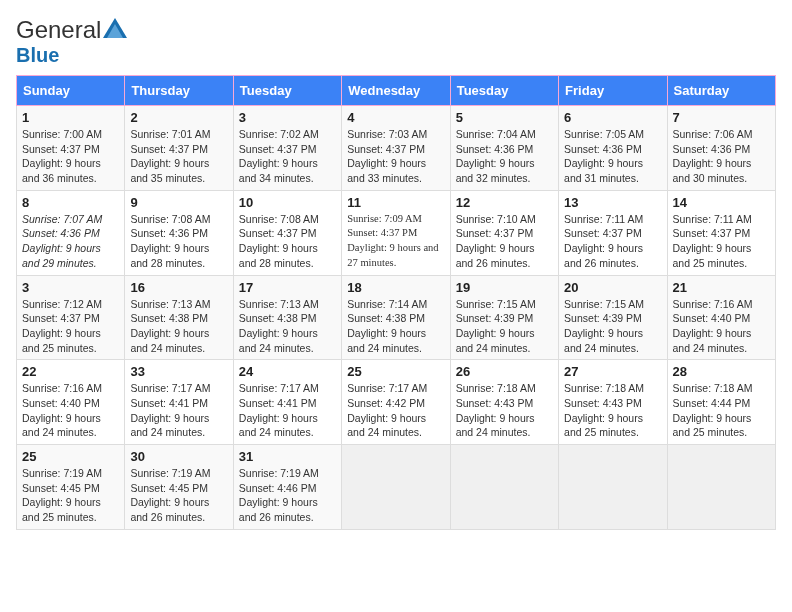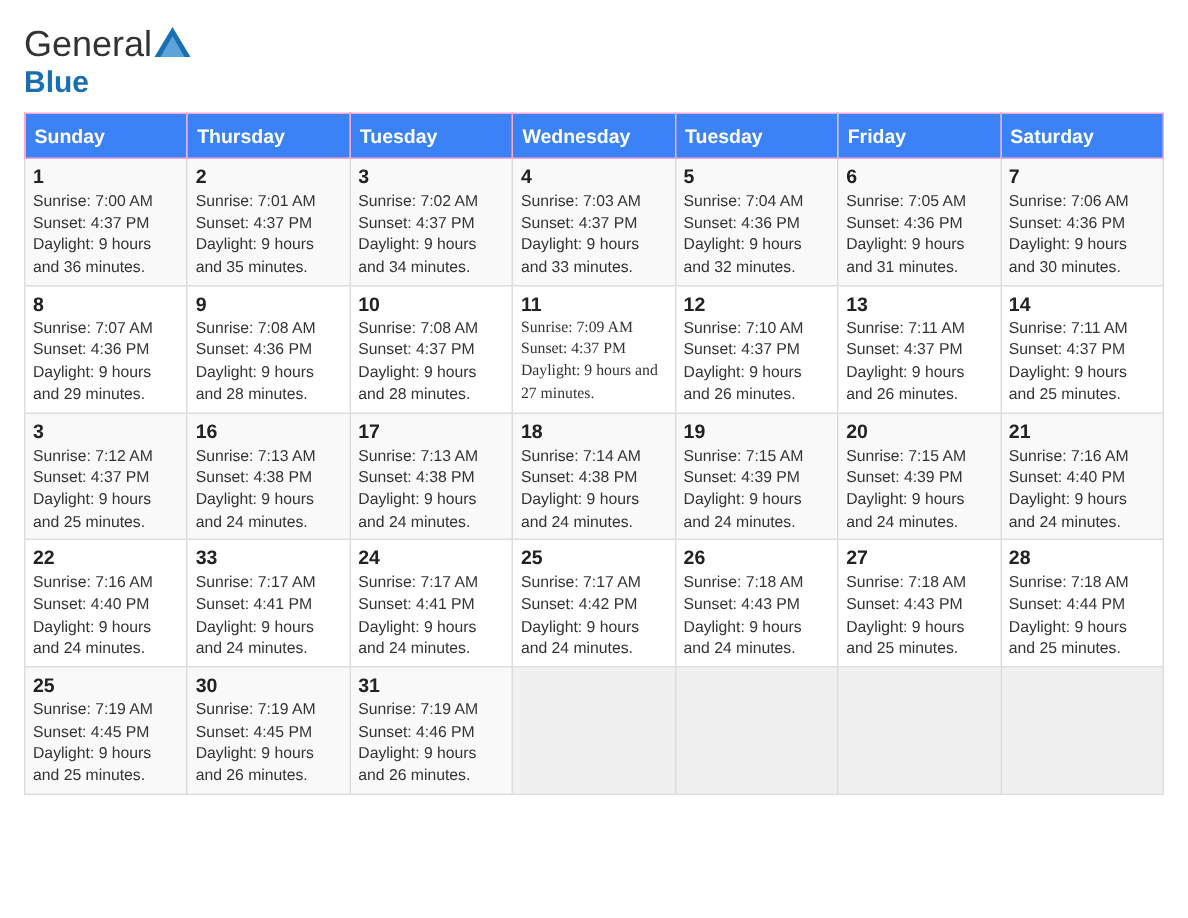"Sunrise: 7:07 AM" span.day-detail { font-style: none -> italic }
